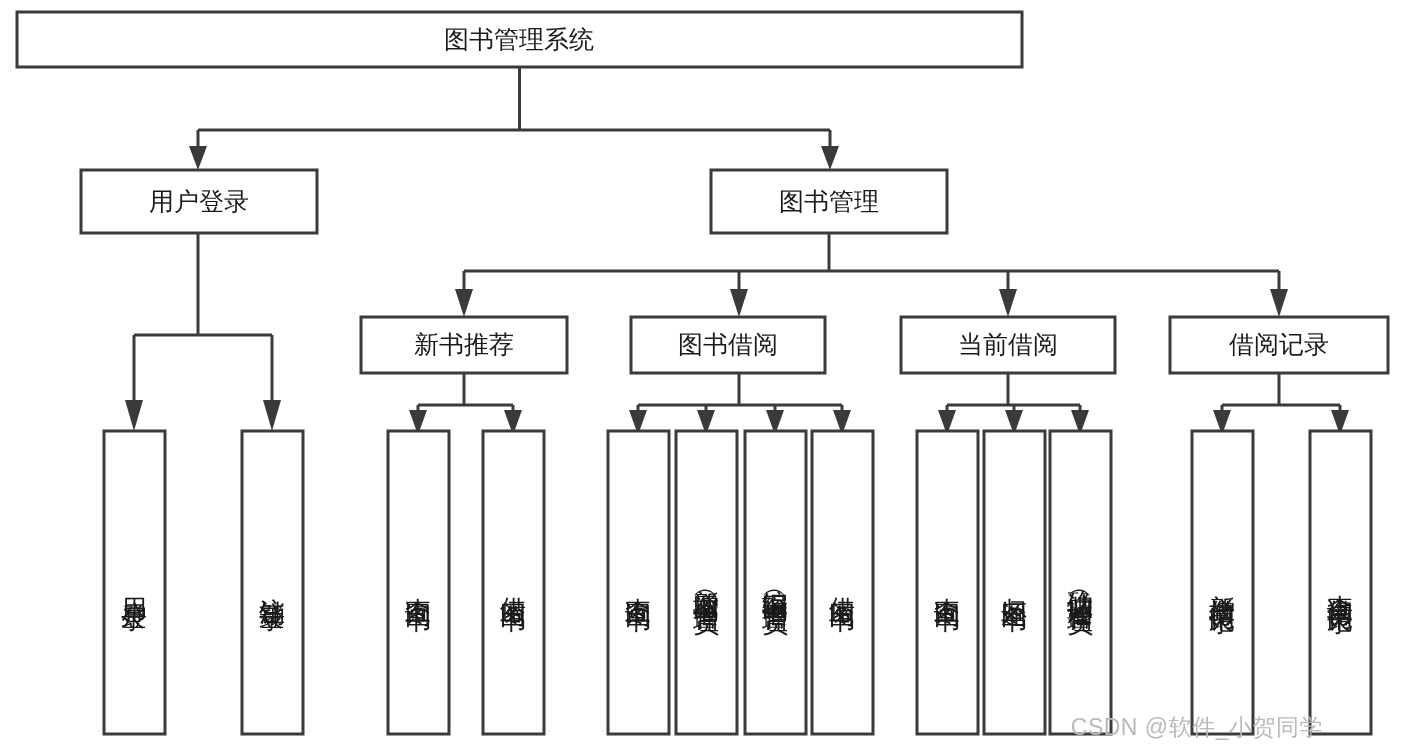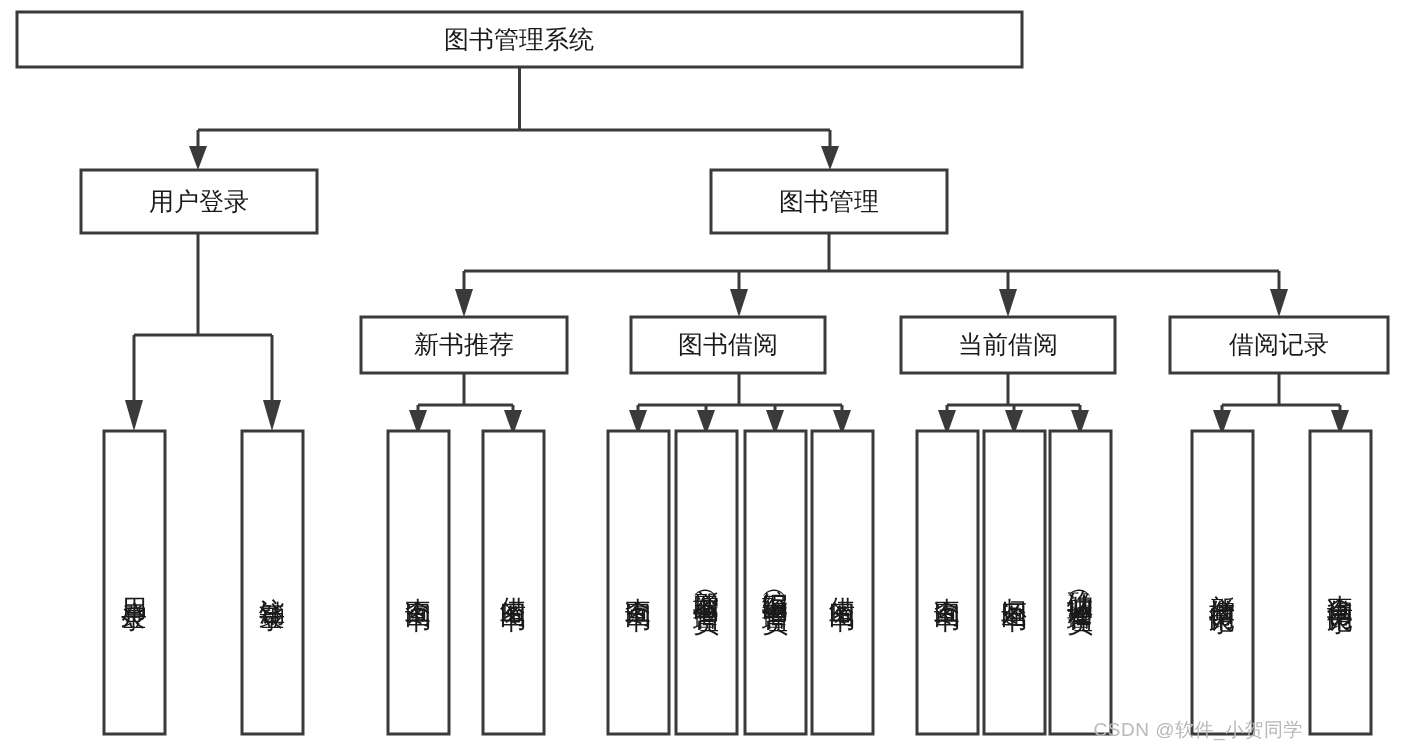"CSDN @软件_小贺同学" .watermark { font-size: 19px -> 23px; right: 20px -> 0 }
